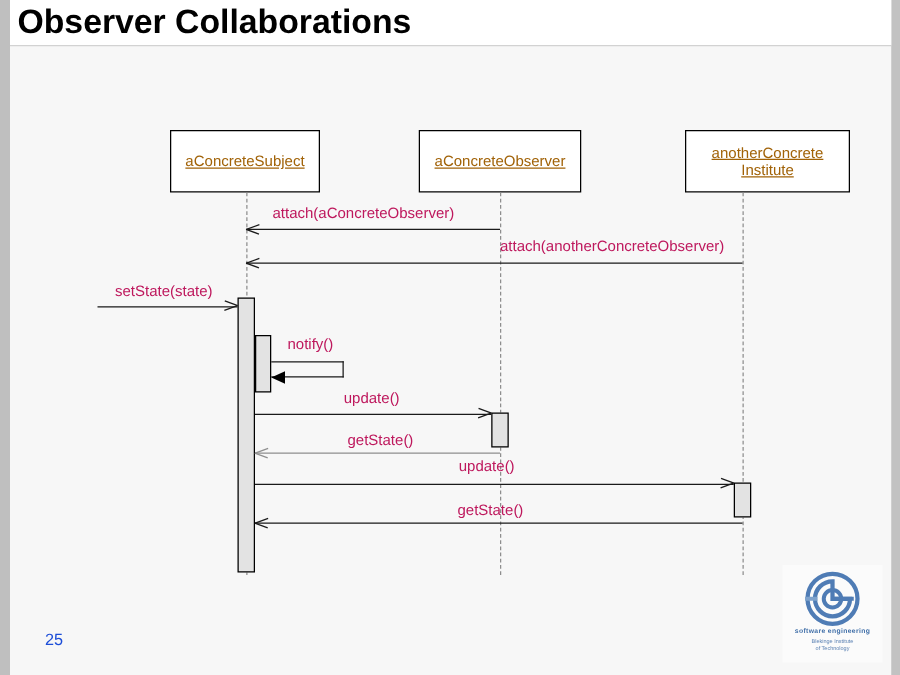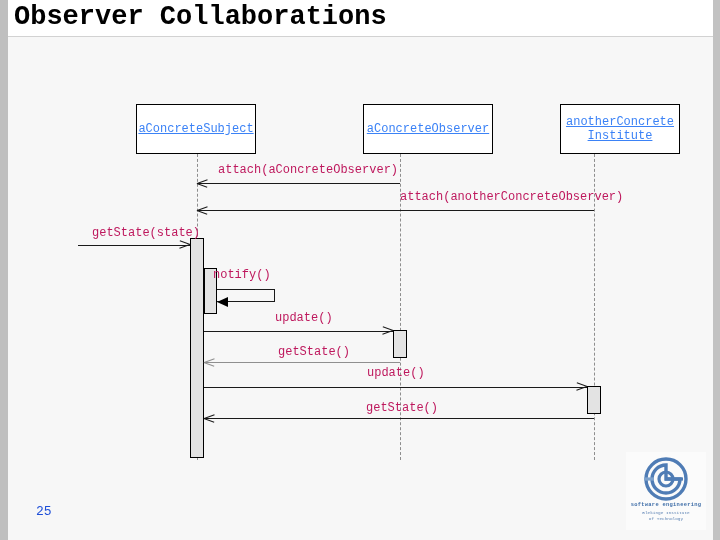"Observer Collaborations" #slide { font-family: Liberation Mono, monospace -> Liberation Sans, sans-serif }
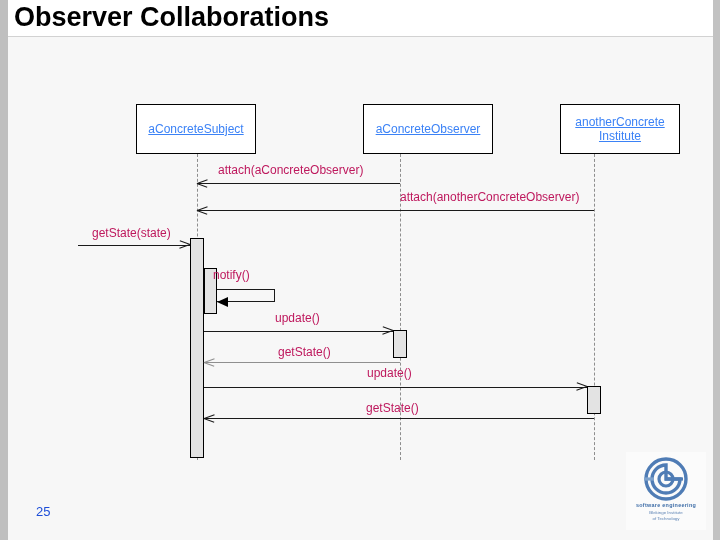"aConcreteSubject" .participant-label { color: #3b82f6 -> #a16207 }
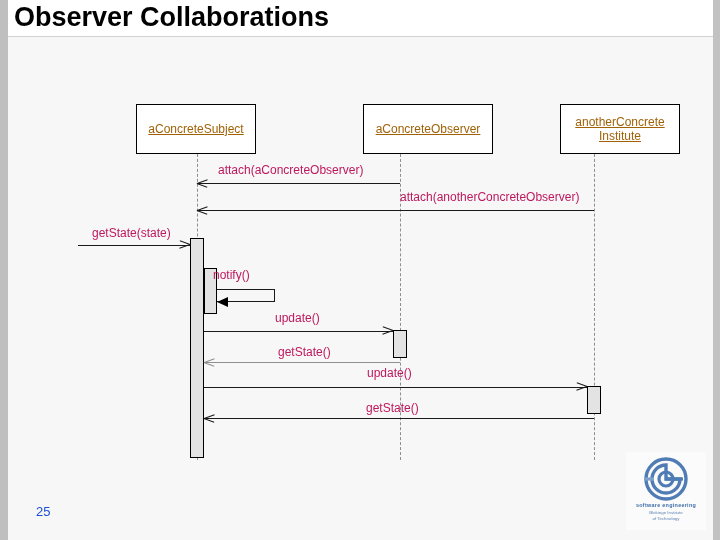"aConcreteObserver" div.participant-box { margin-left: 28px -> none }
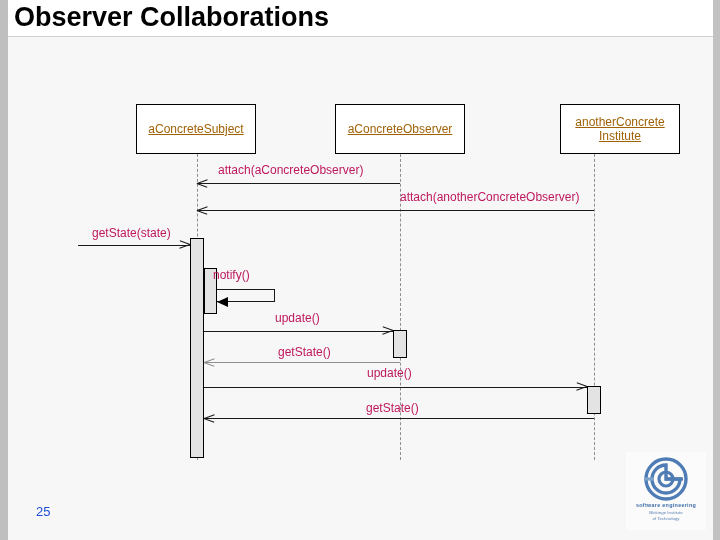"anotherConcrete" div.participant-box { left: 560px -> 548px; width: 120px -> 132px }
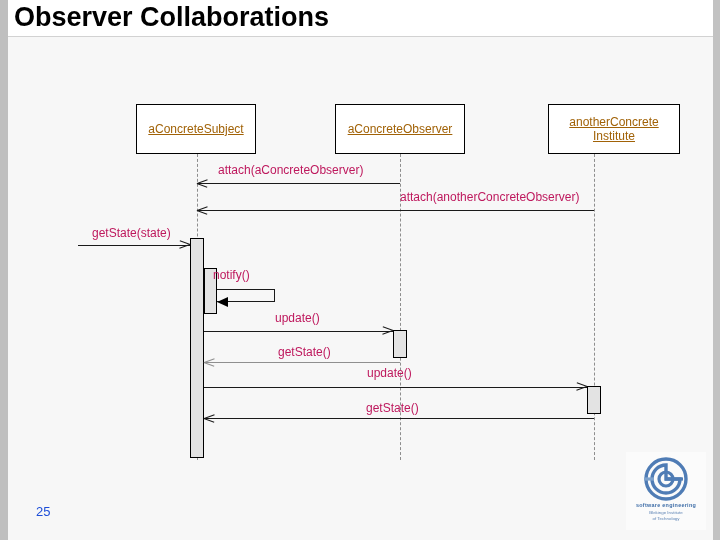"getState(state)" div.msg-label { text: getState -> setState }
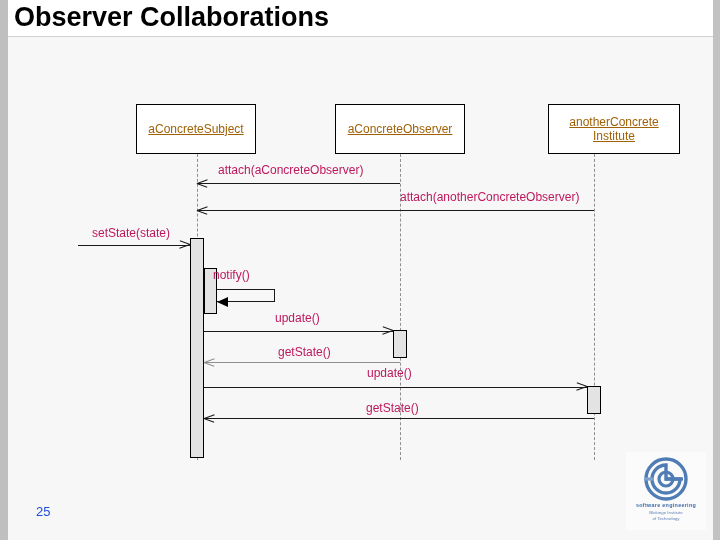"notify()" div.msg-label { left: 213px -> 230px }
